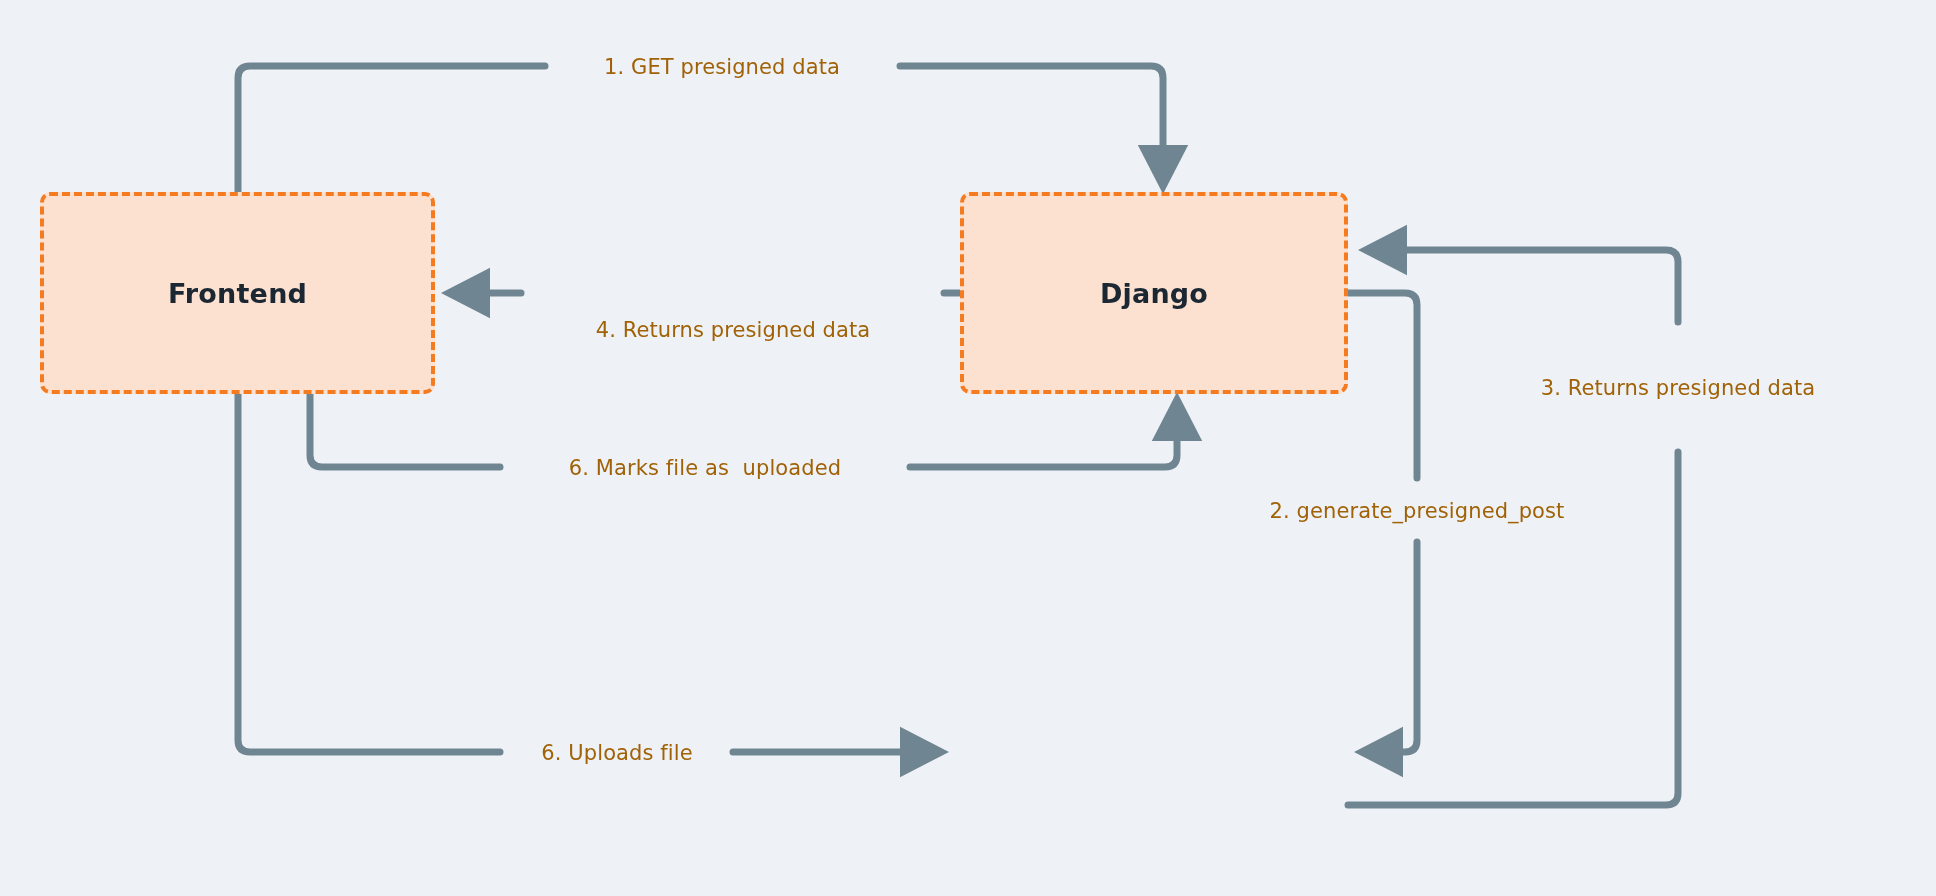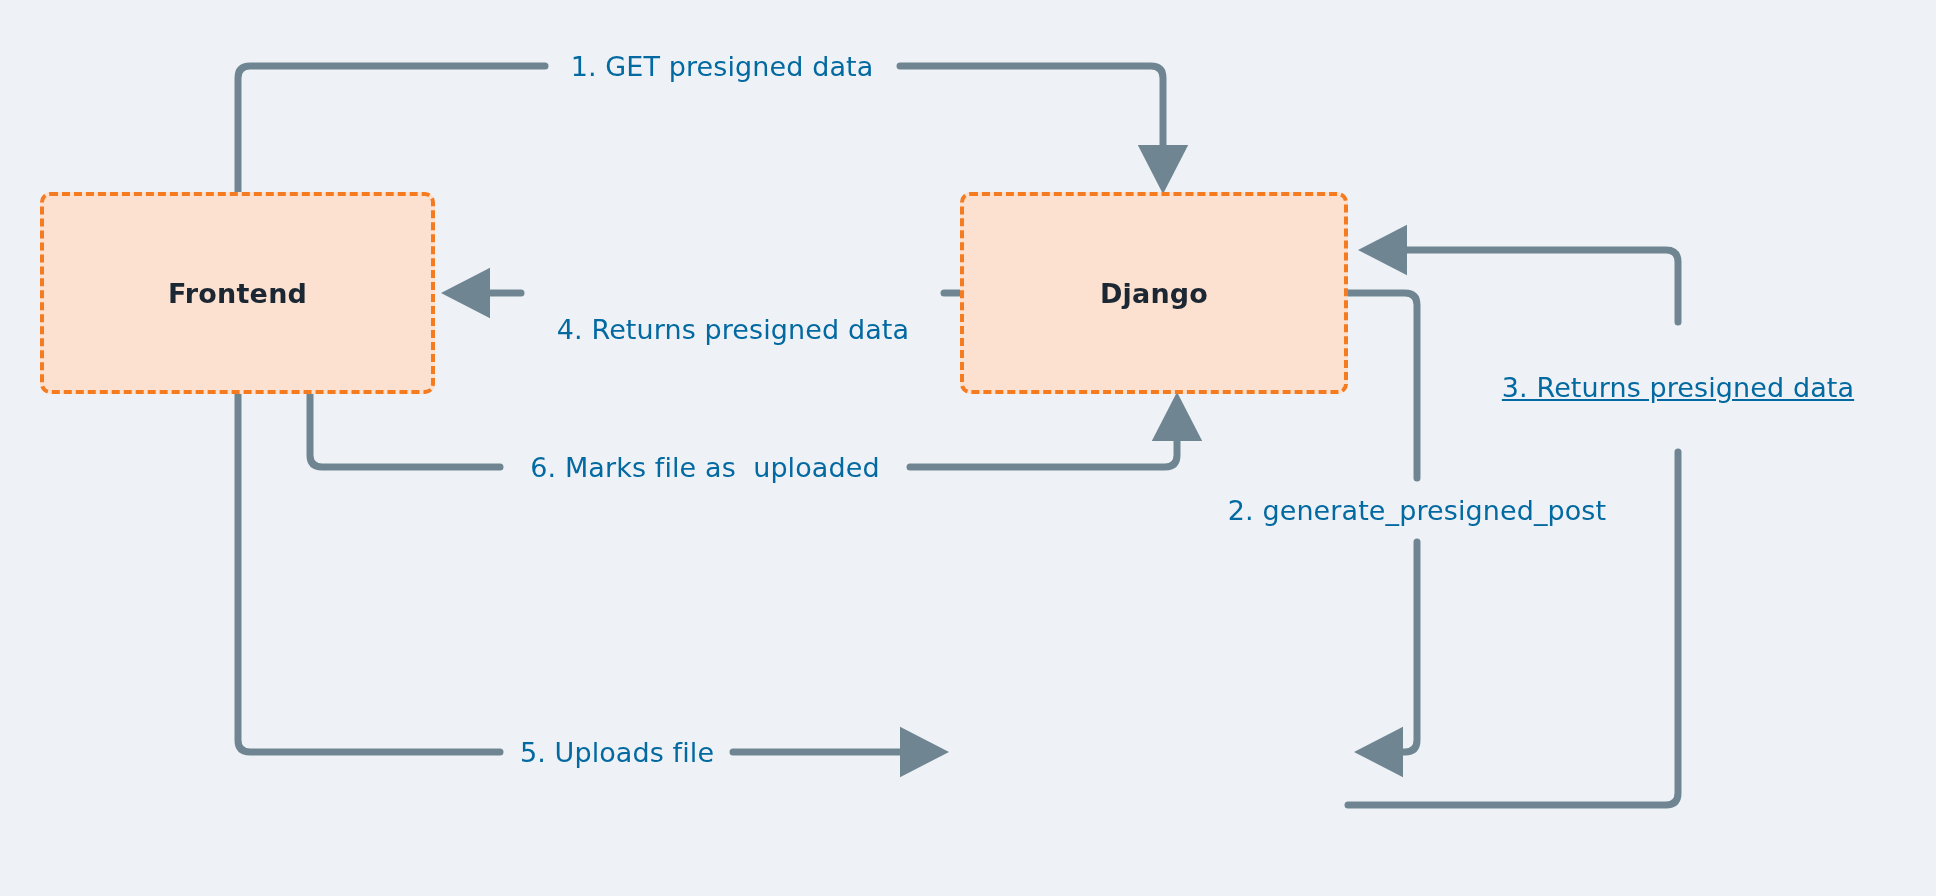"1. GET presigned data" .edge-label { color: #0369a1 -> #a16207; font-size: 27px -> 21px }
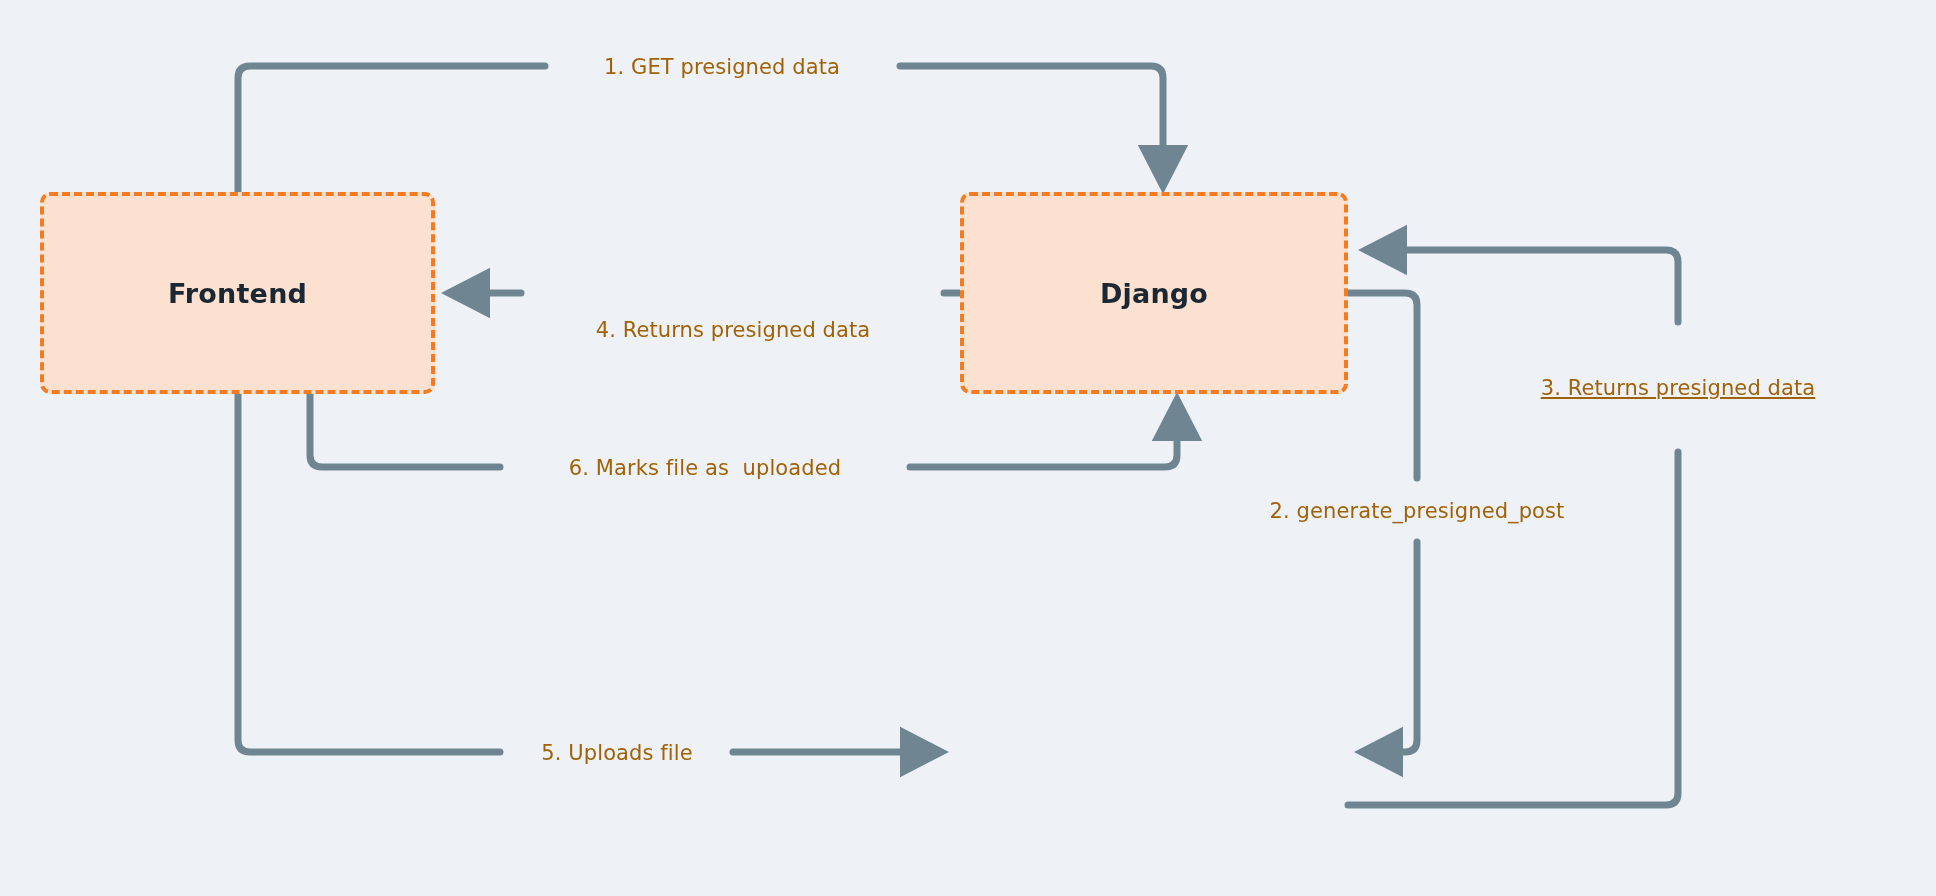"3. Returns presigned data" div.edge-label { text-decoration: underline -> none }
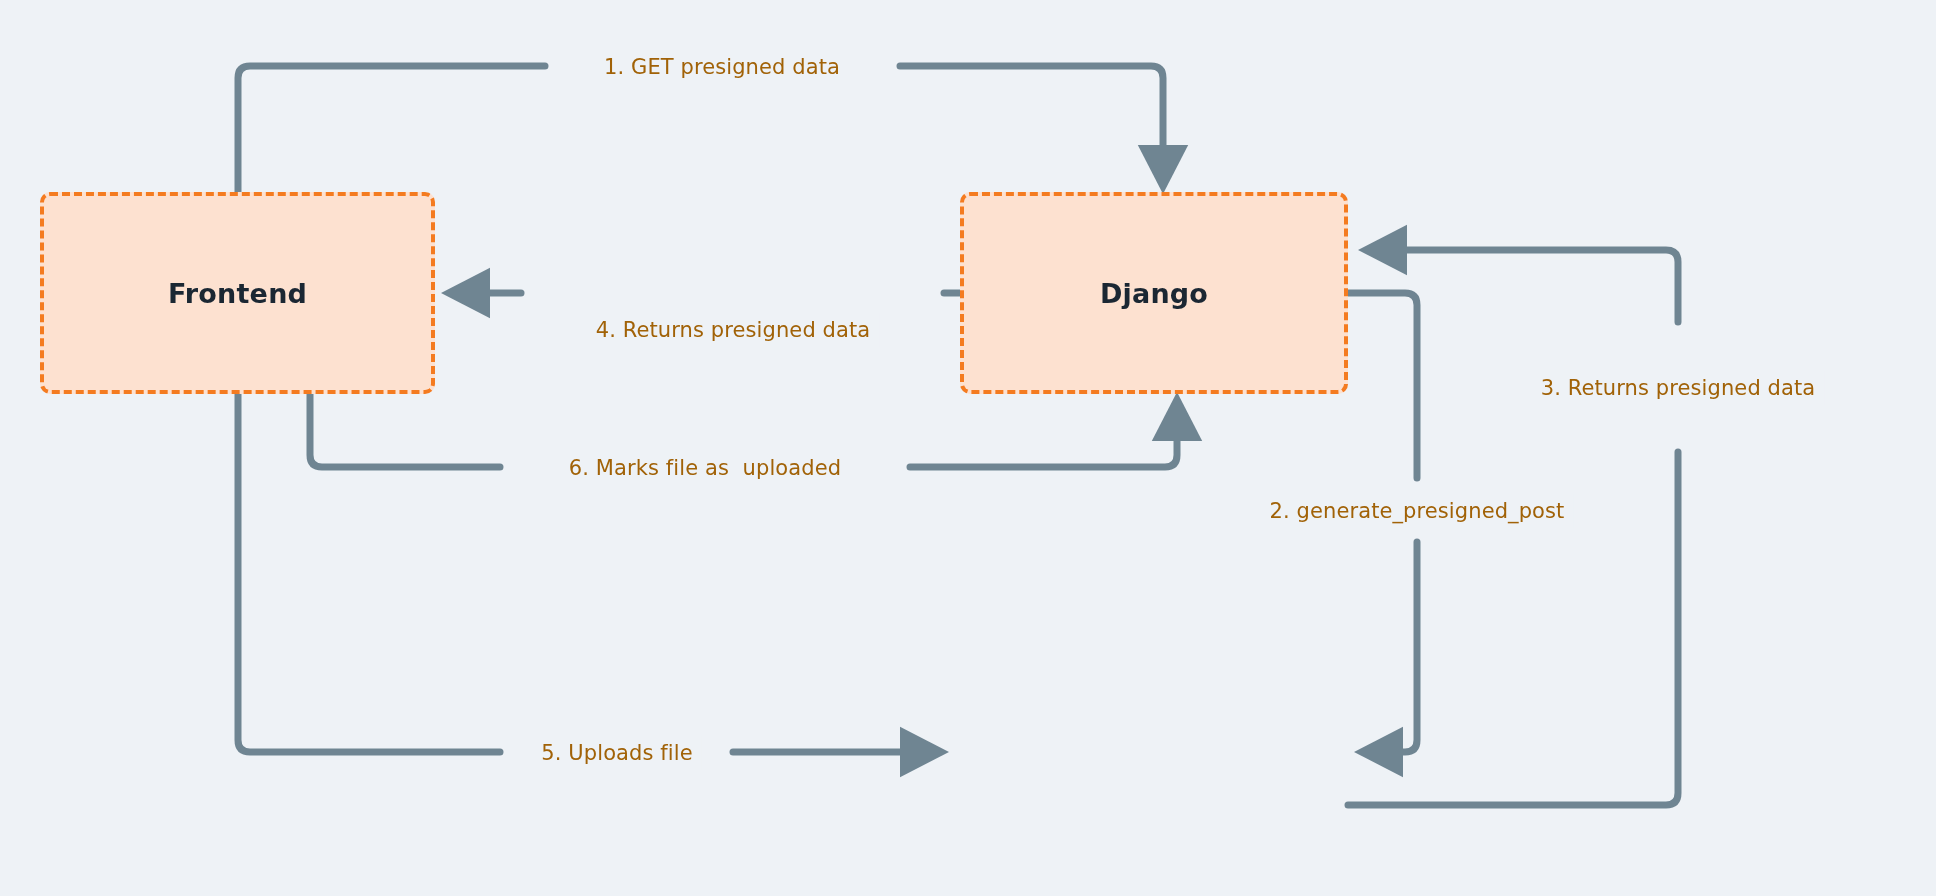"5. Uploads file" div.edge-label { text: 5 -> 6 }
